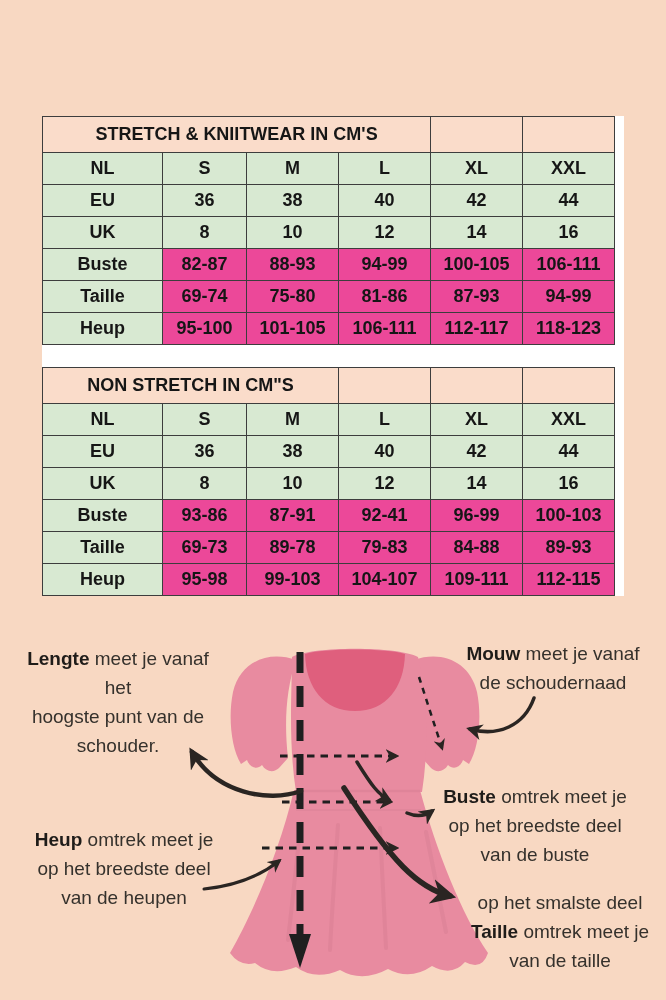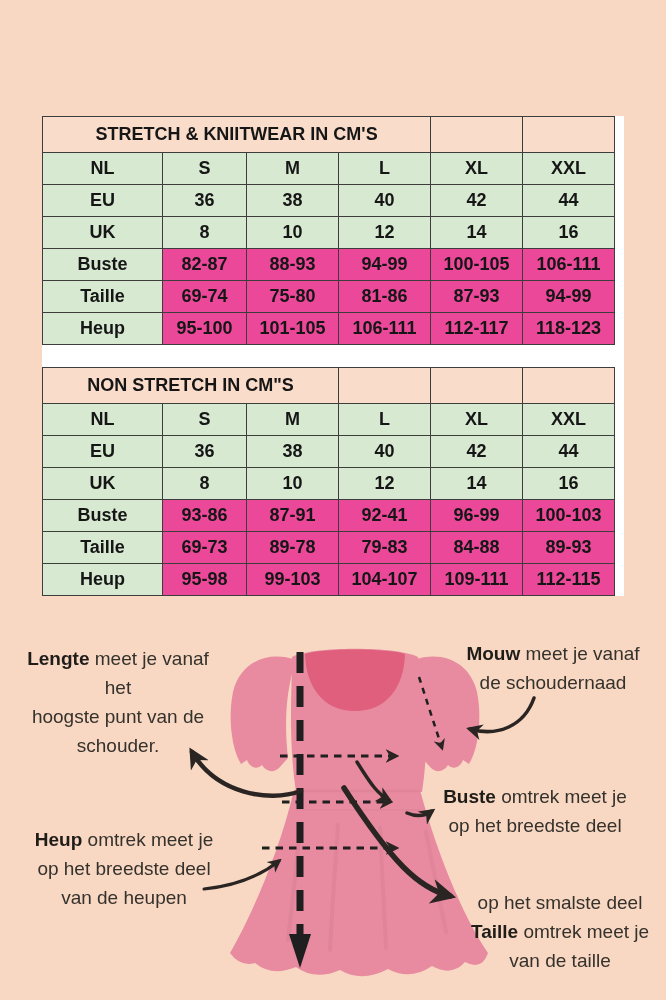"van de buste" div { html: none -> <div>van de buste</div> }
